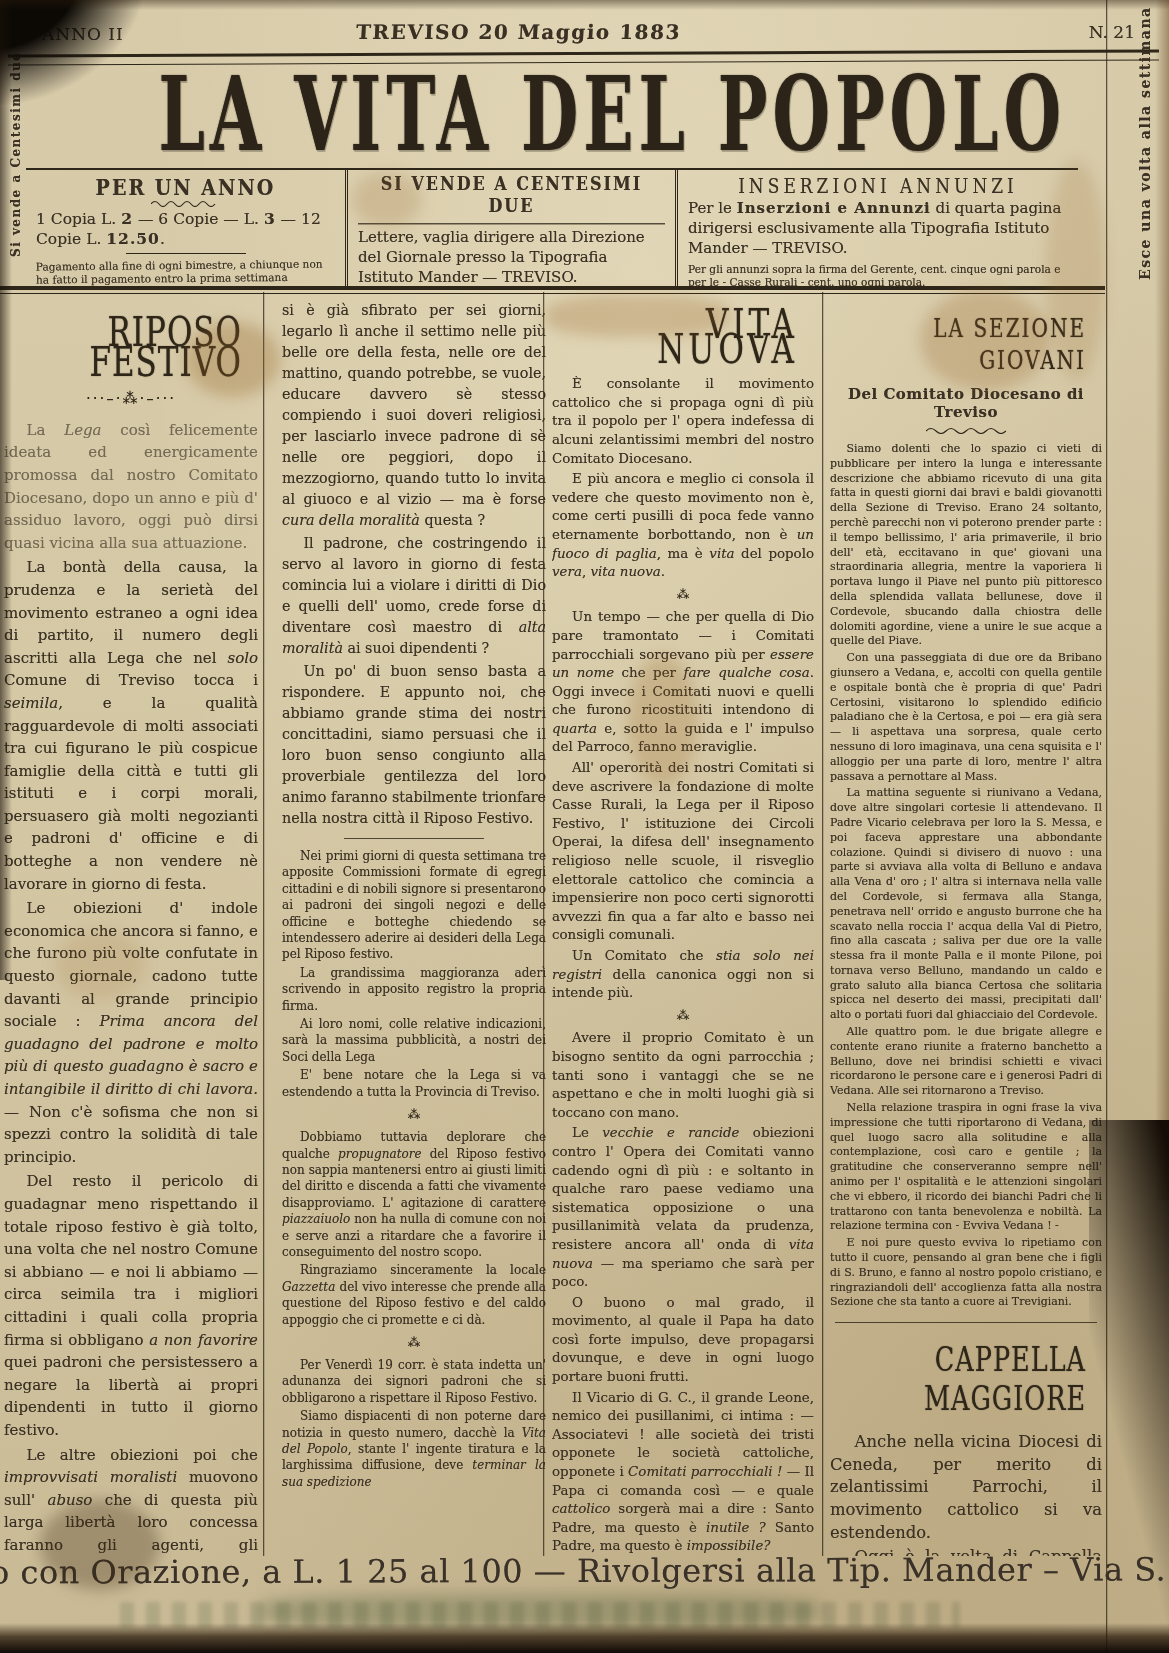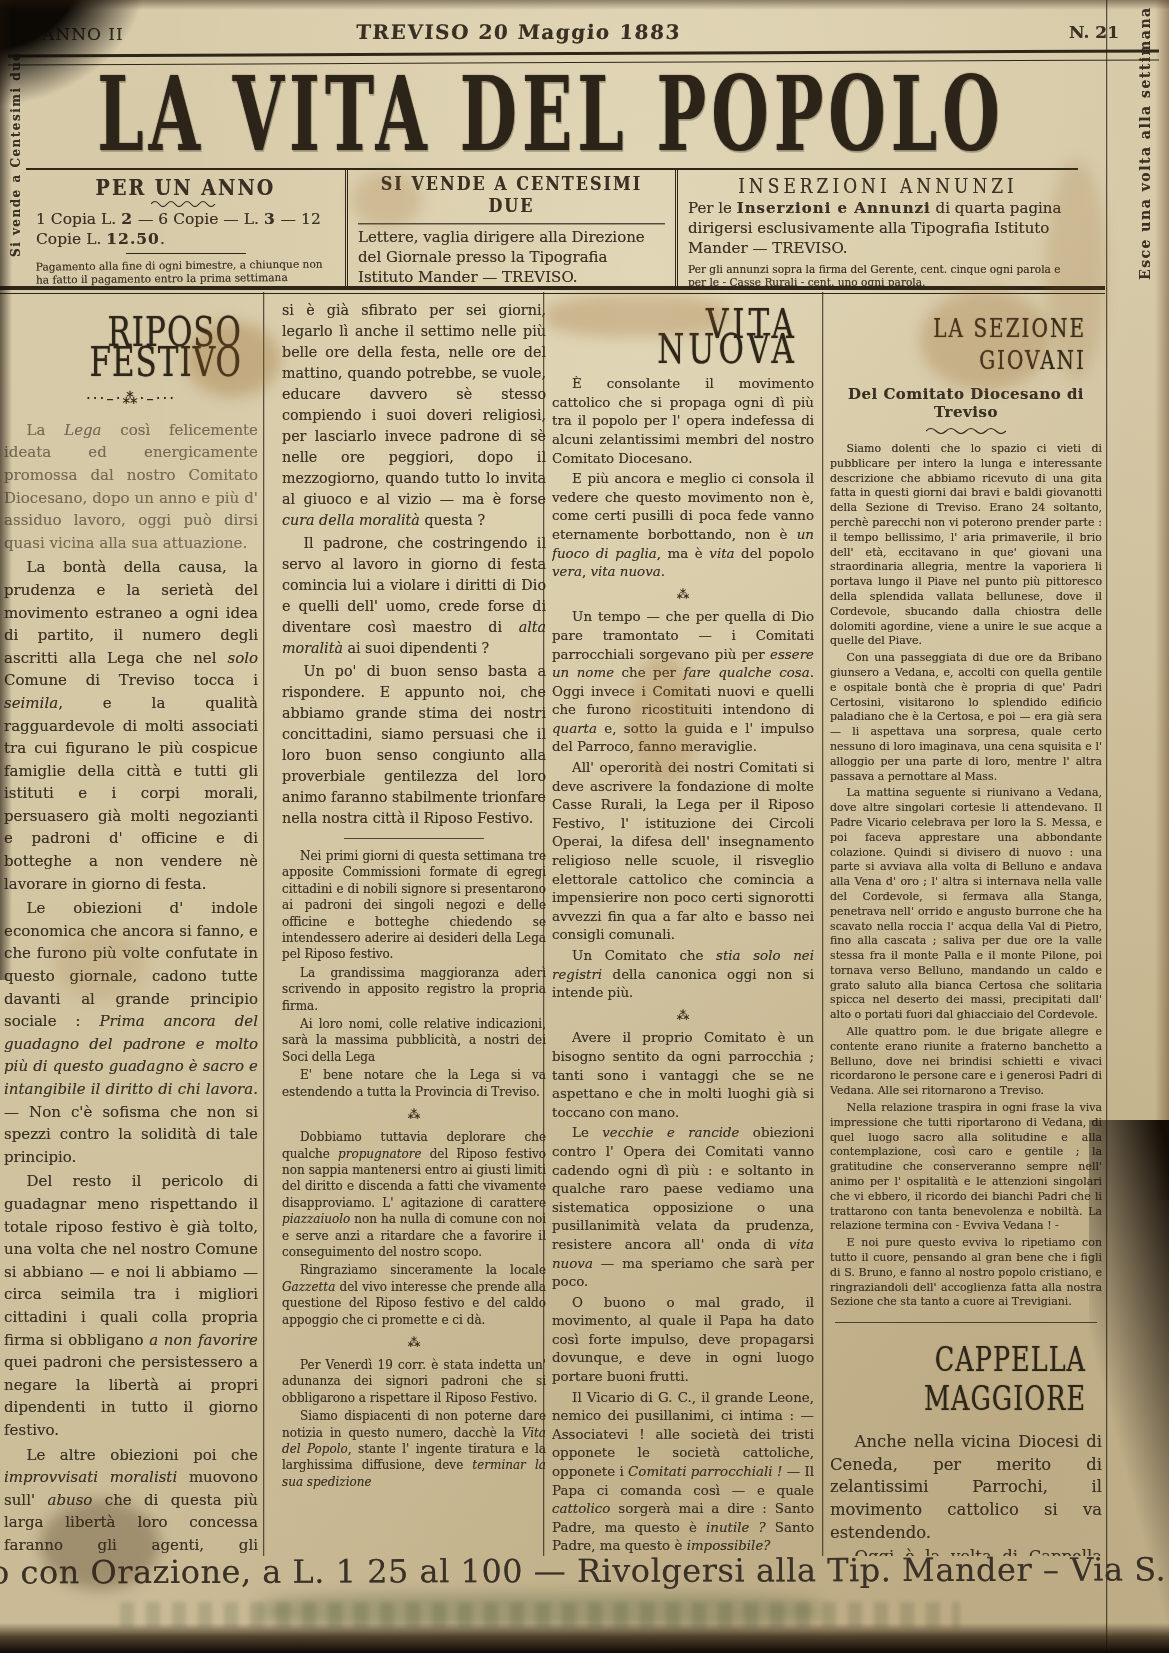"N. 21" .topbar .num { font-weight: bold -> none; right: 16px -> 0 }
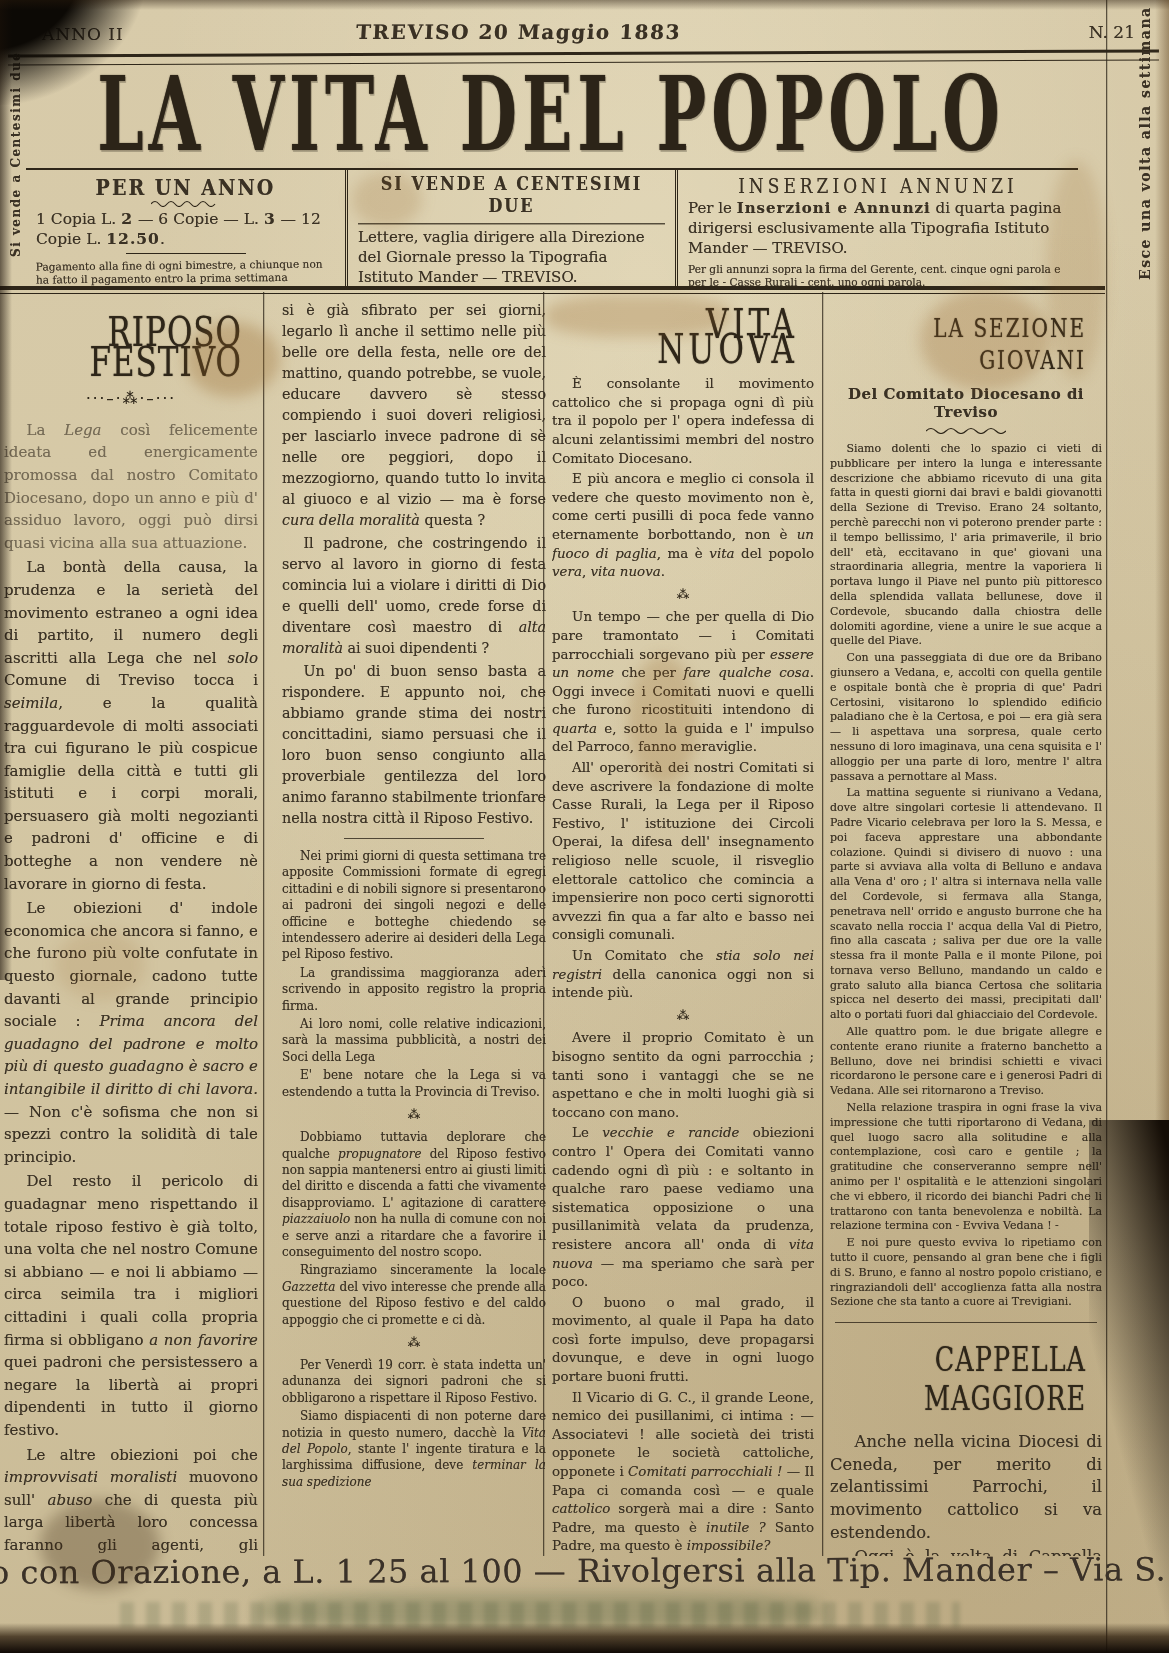"LA VITA DEL POPOLO" .masthead { text-align: center -> right }
